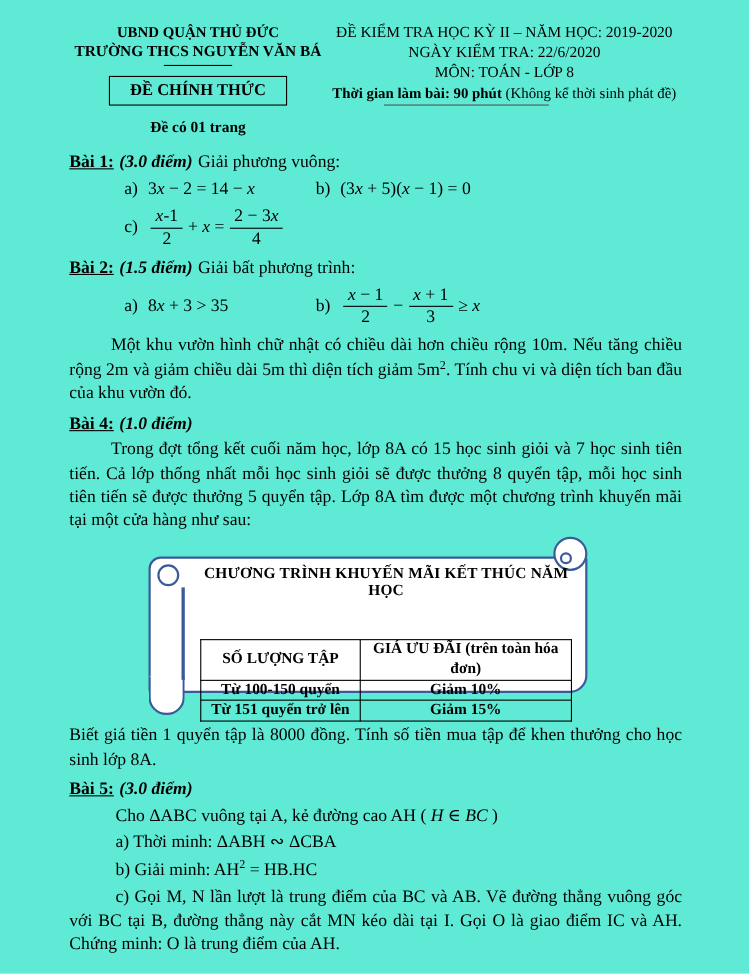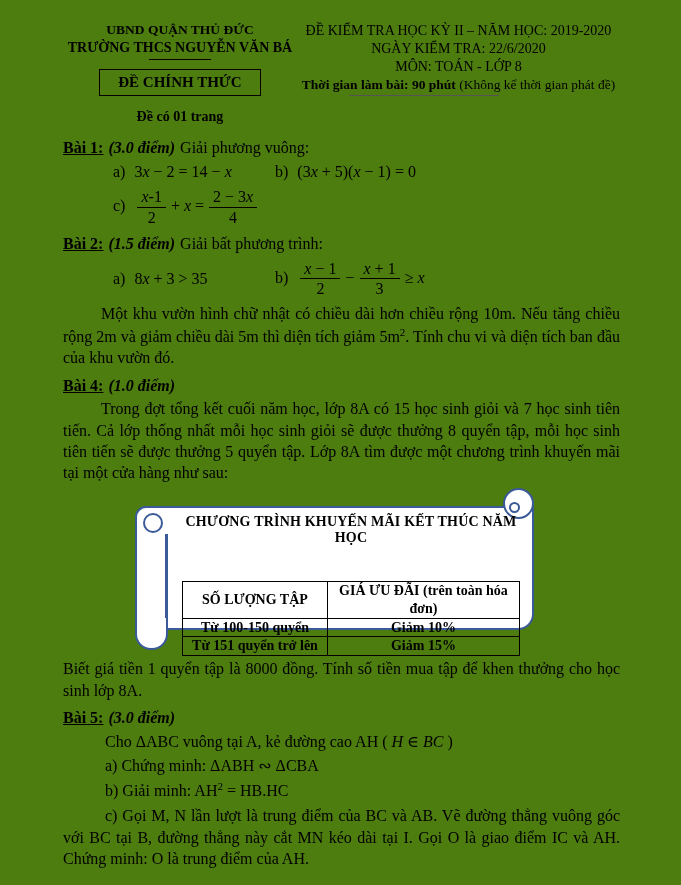"UBND QUẬN THỦ ĐỨC" .page { background: #4d7c0f -> #5eead4 }
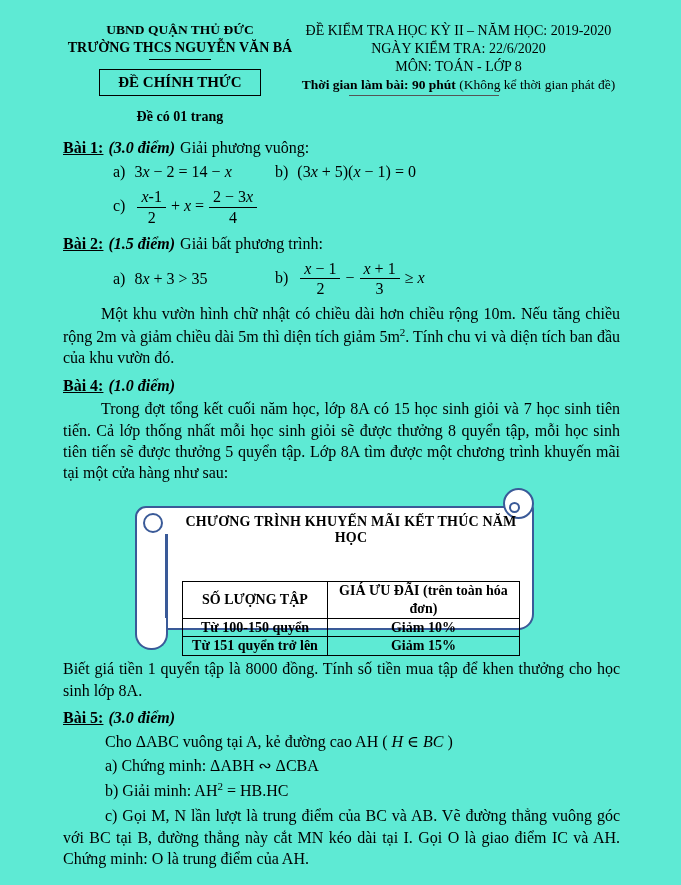"(Không kể thời gian phát" span { text: gian -> sinh }
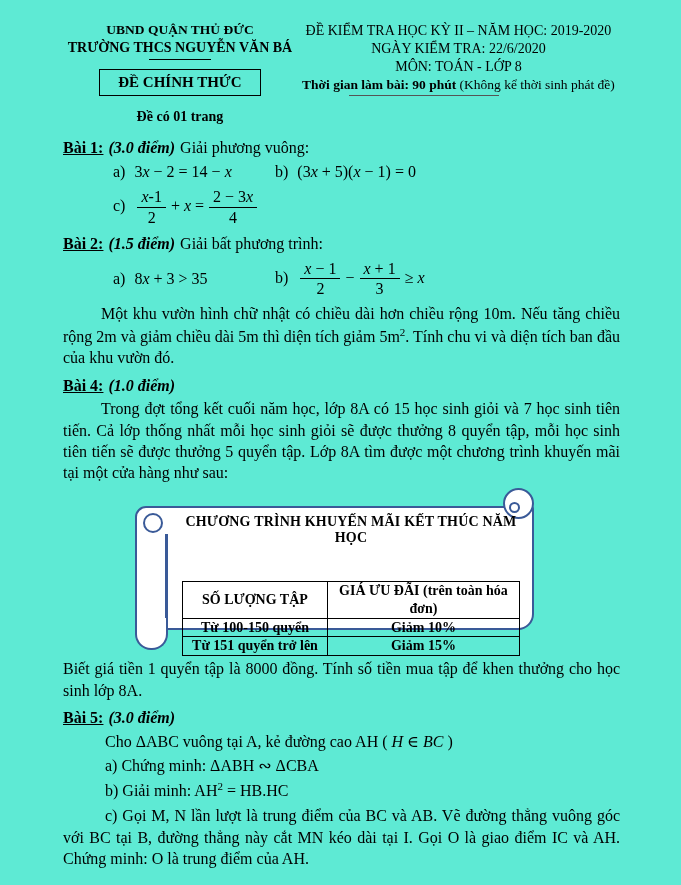"a) 3x − 2 =" .eqrow { gap: none -> 12px }
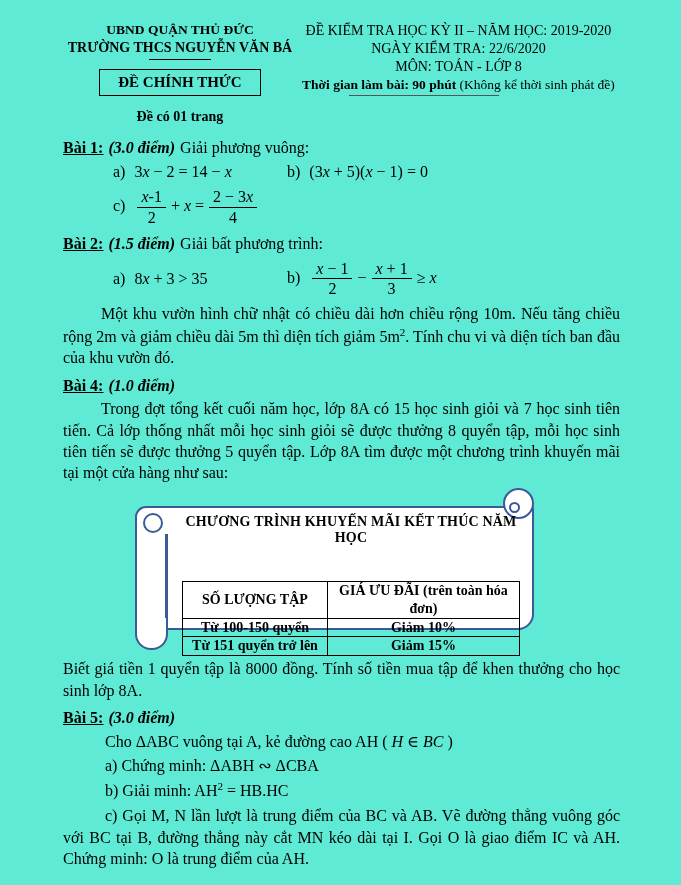"a) Chứng minh: ΔABH ∾" p.b5line { text: Chứng -> Thời }
